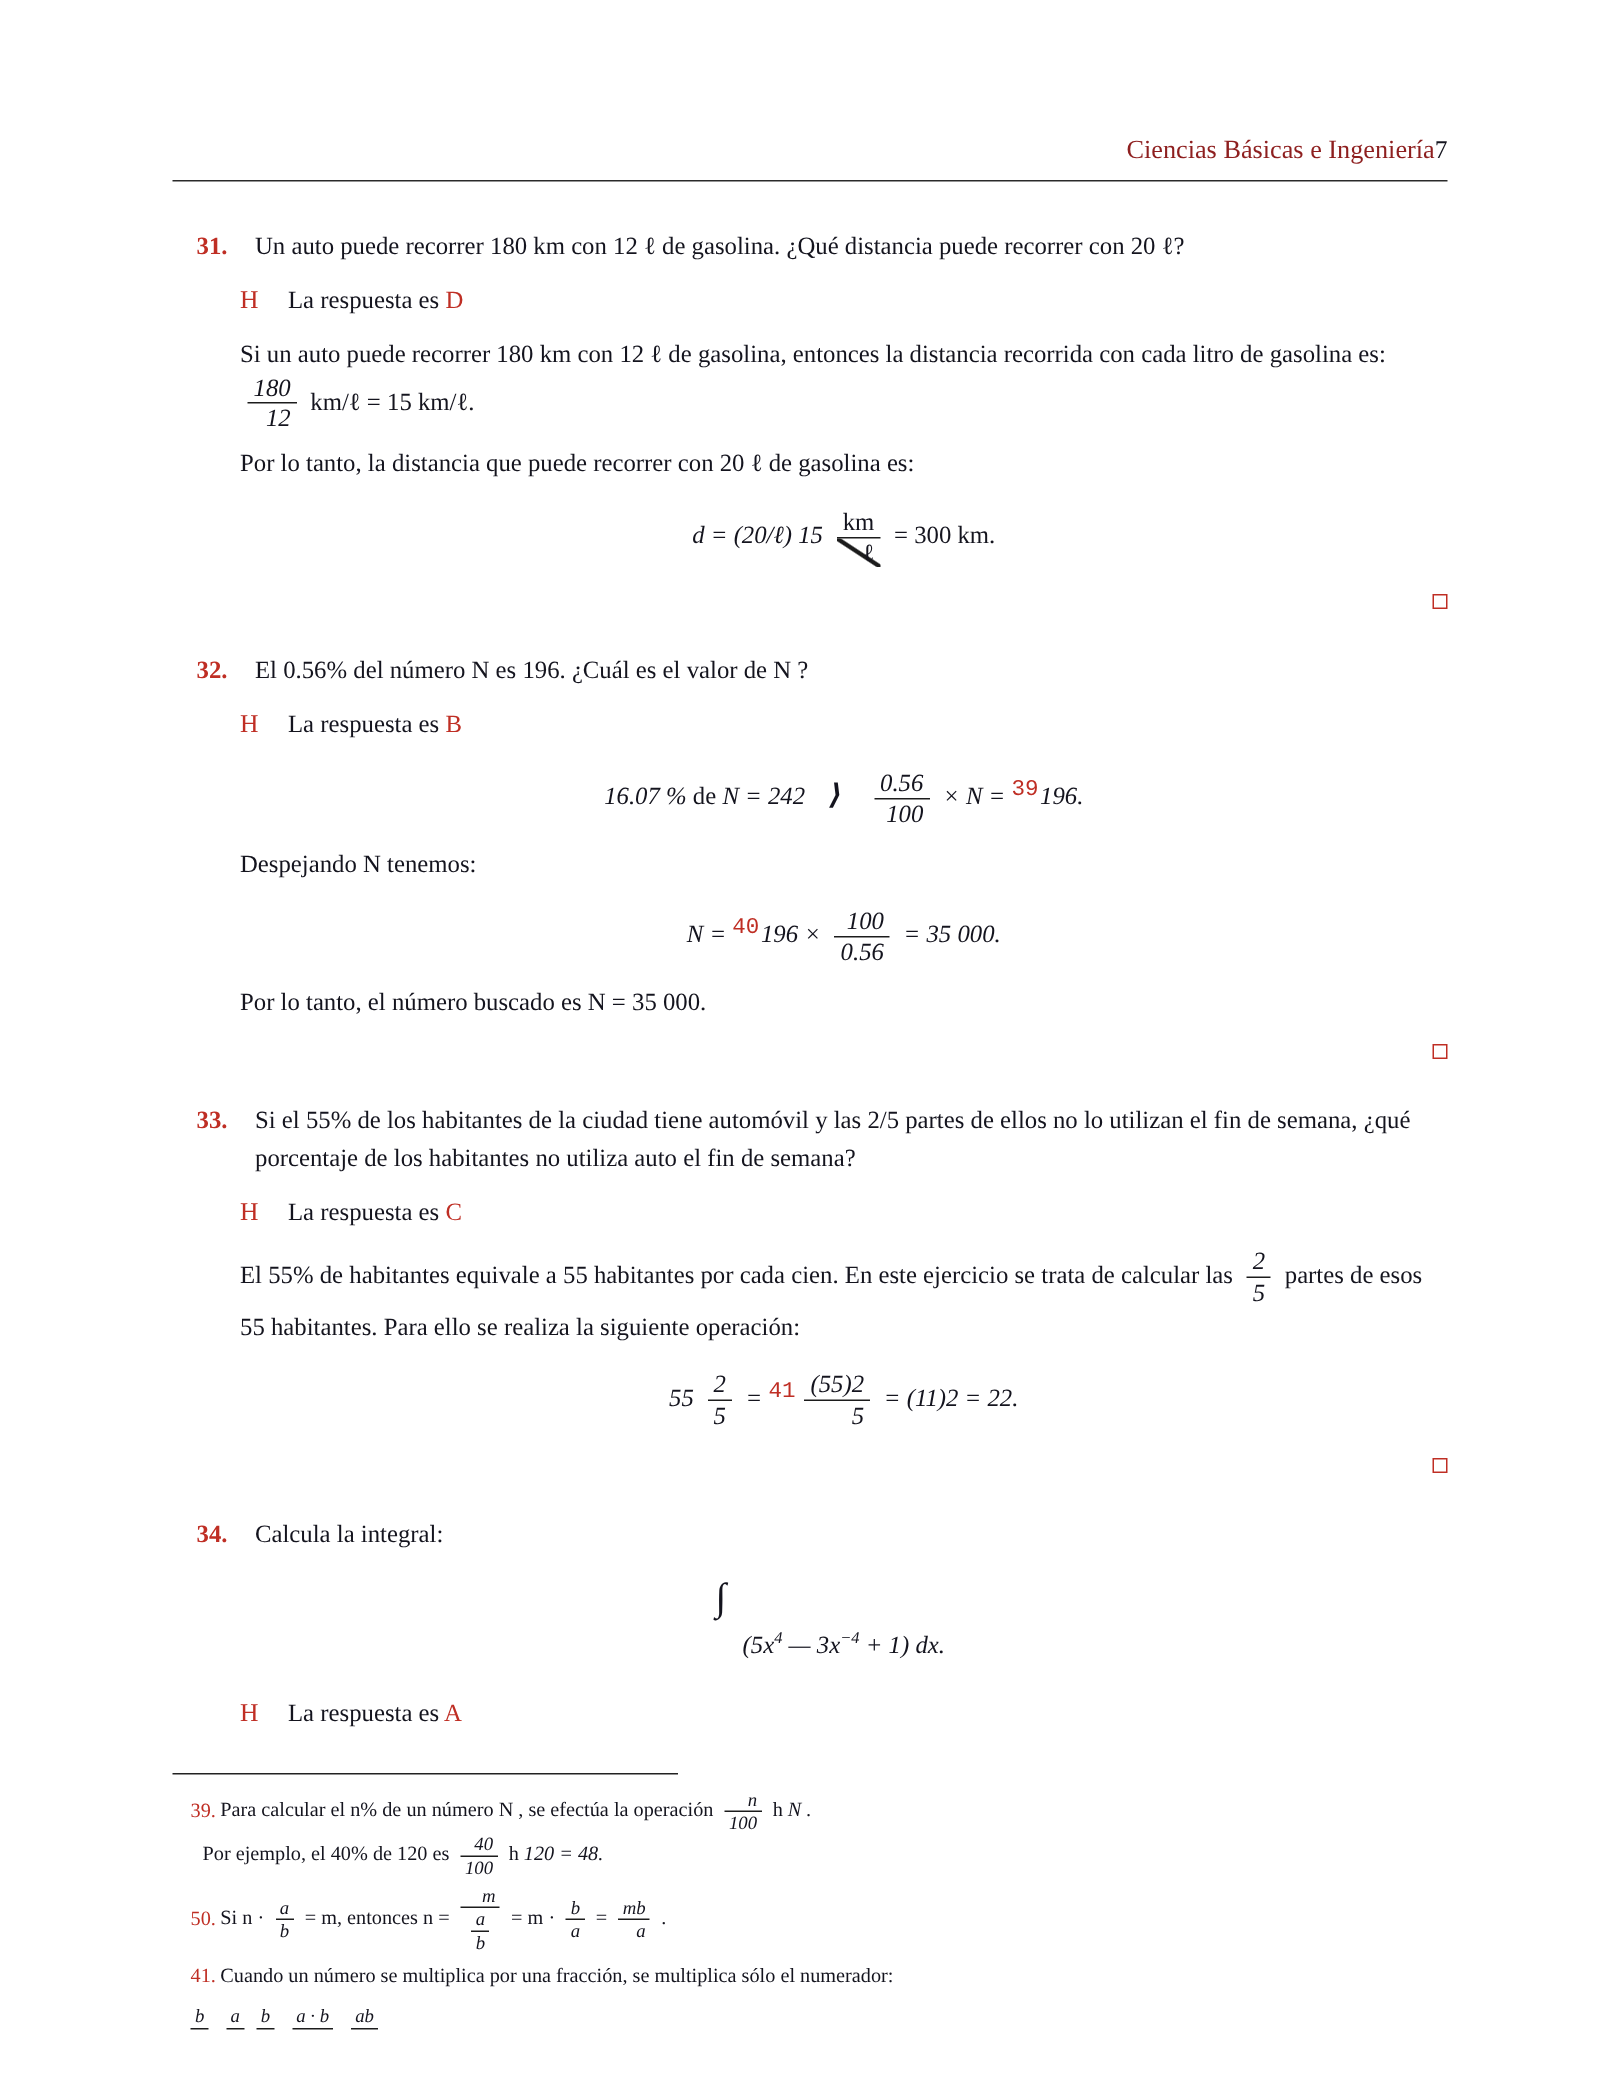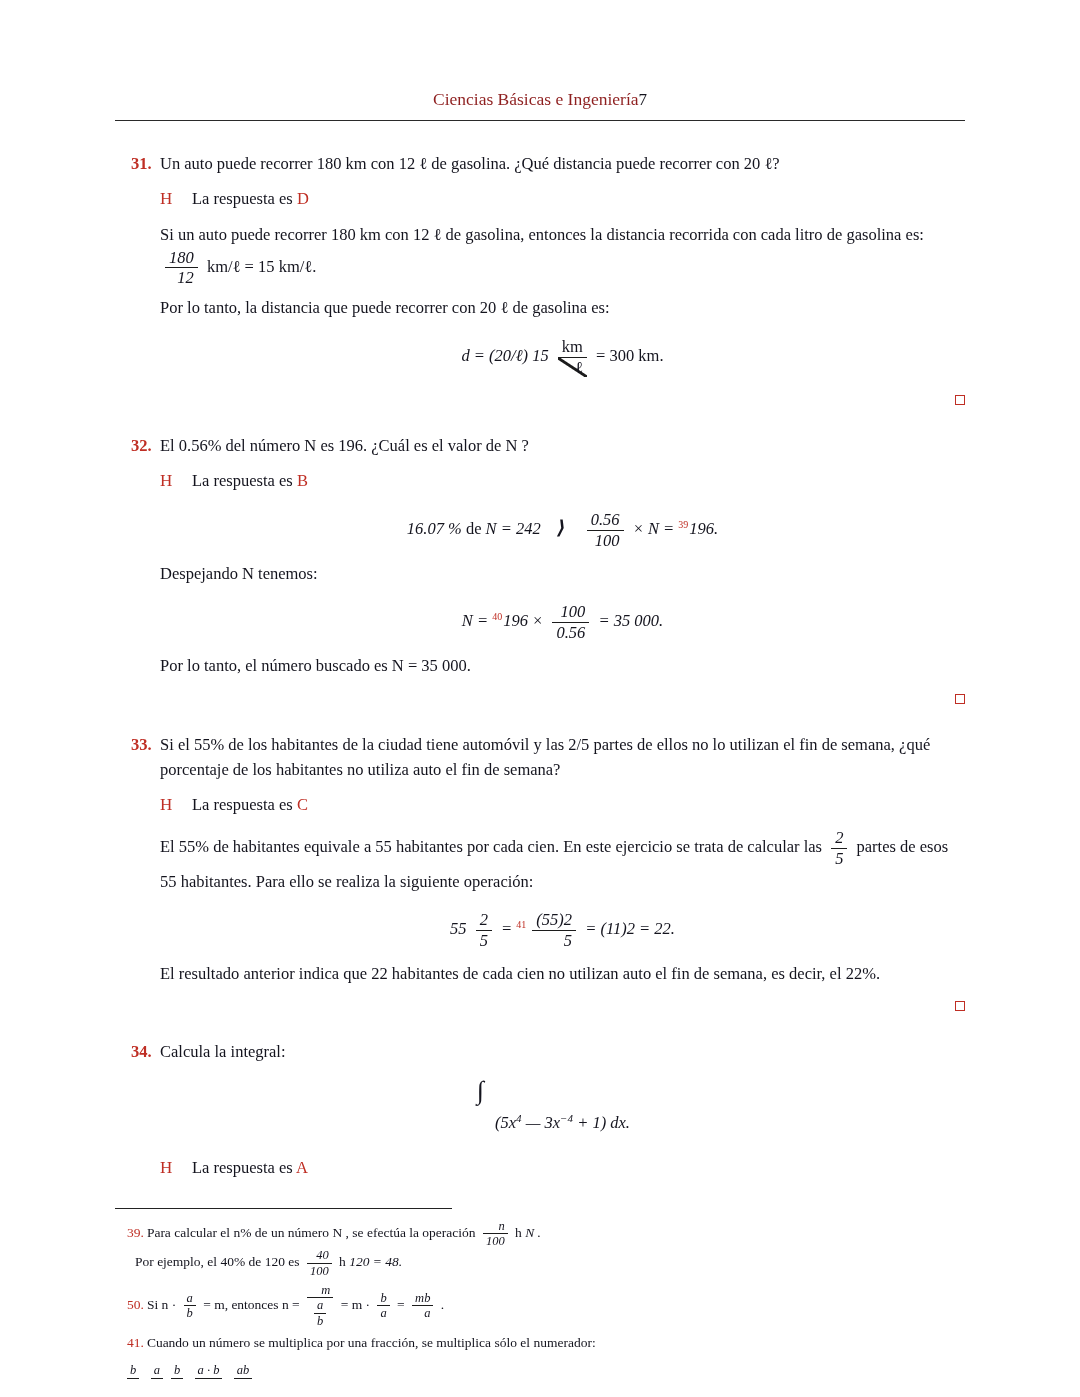"Ciencias Básicas e Ingeniería" .header { justify-content: center -> flex-end }
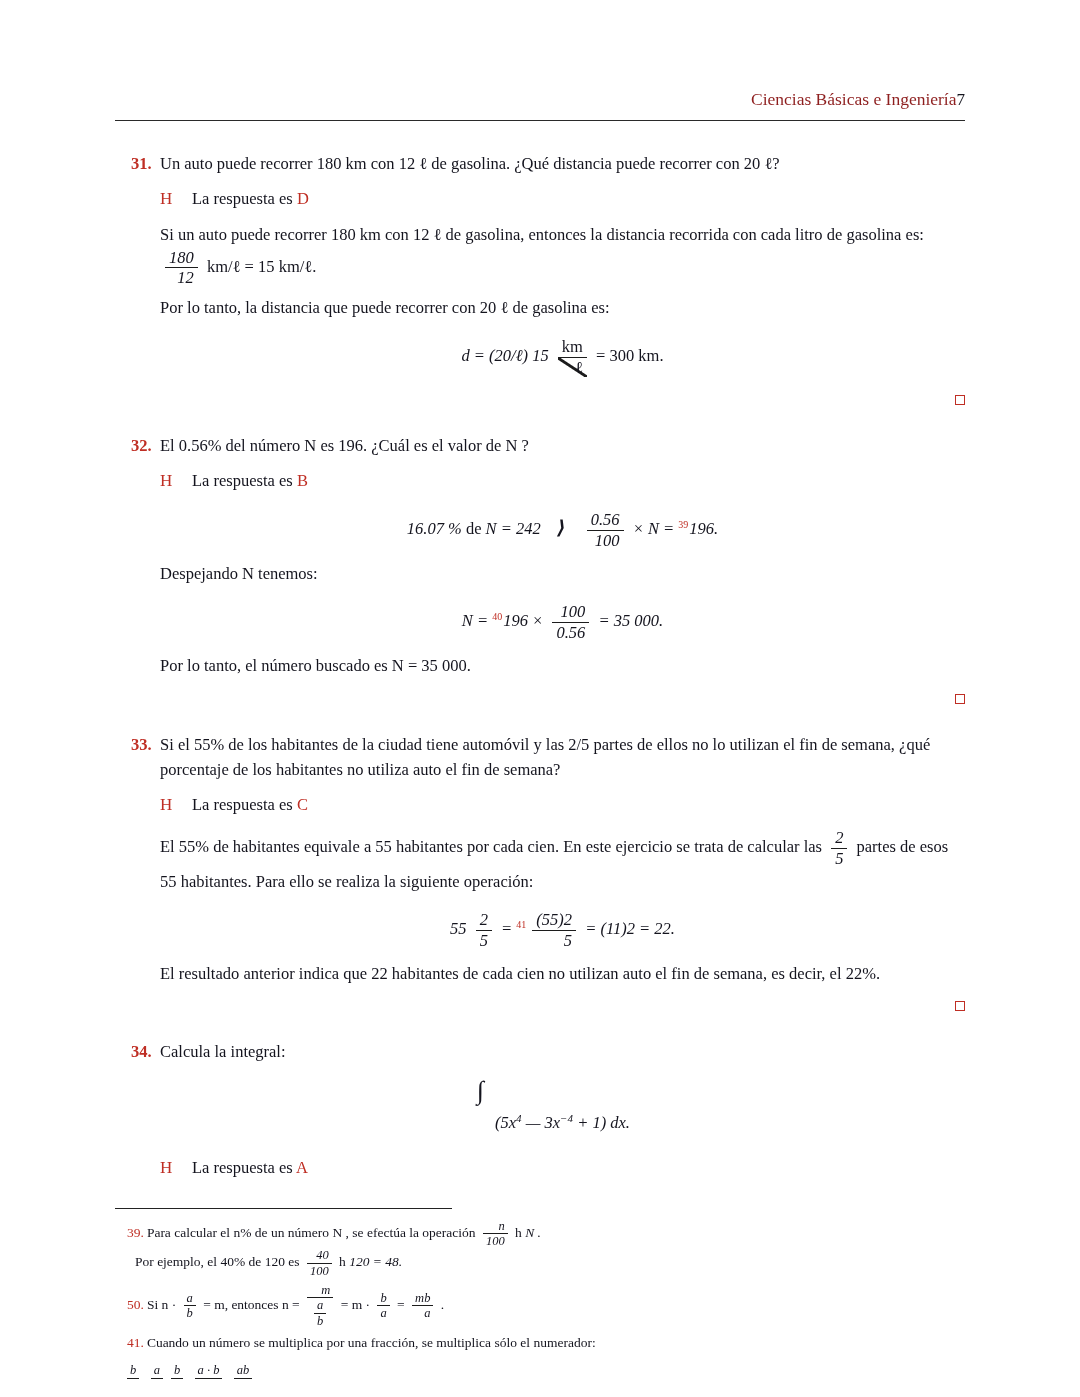"Un auto puede recorrer 180" .question { margin: 0 -> 10px }
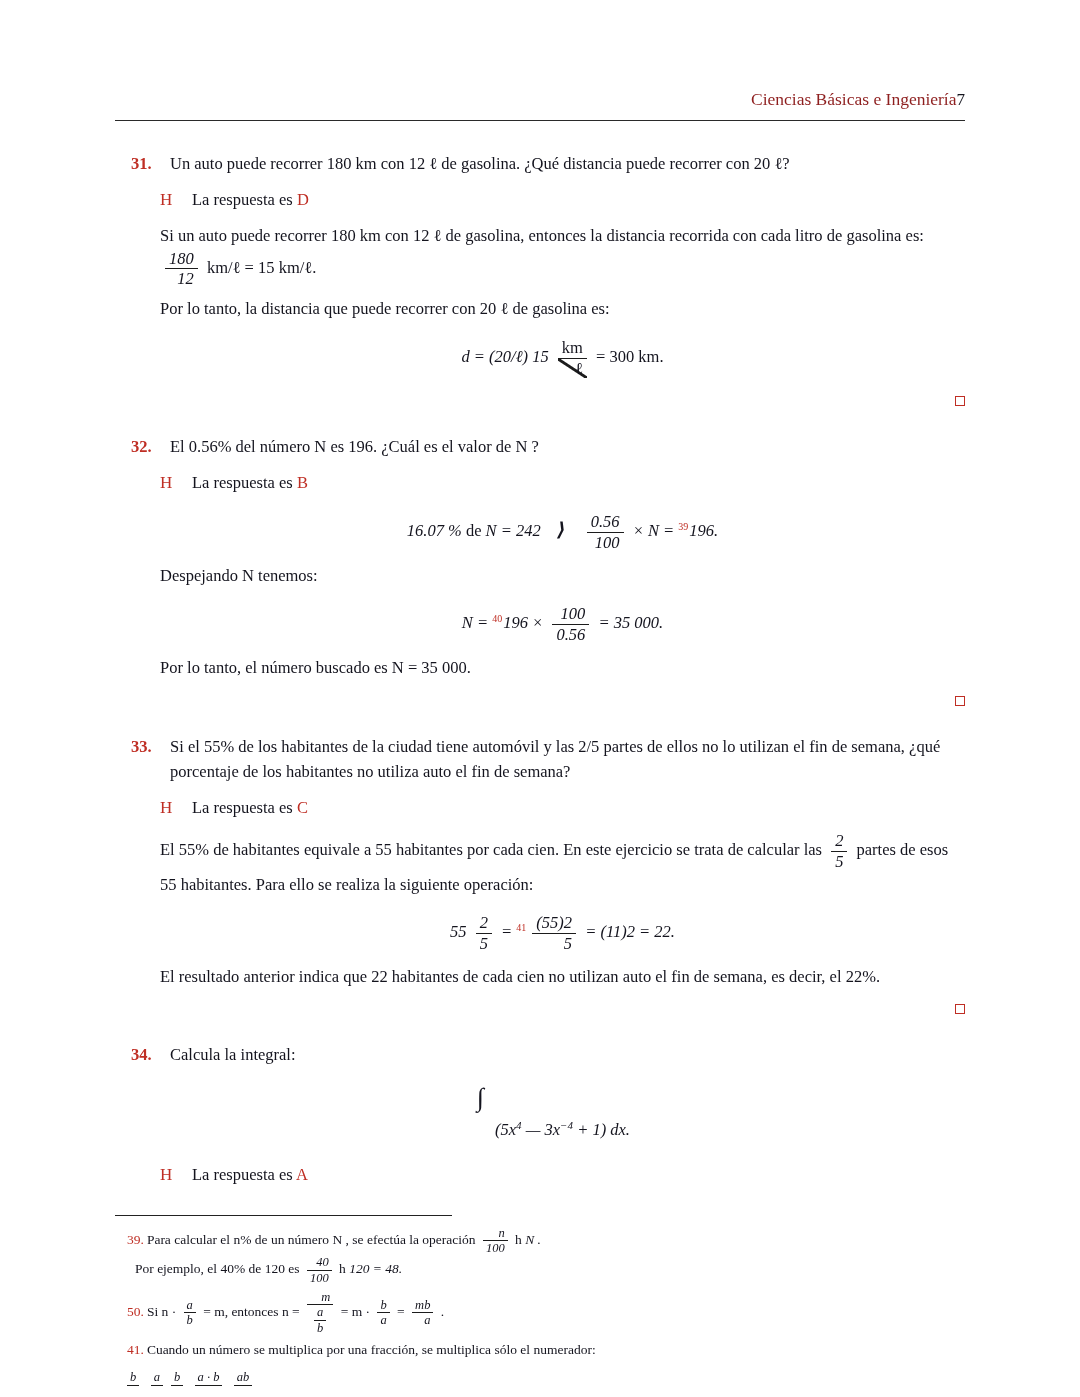"39" .fnref { font-family: none -> Liberation Mono, monospace; font-size: 10px -> 15px }
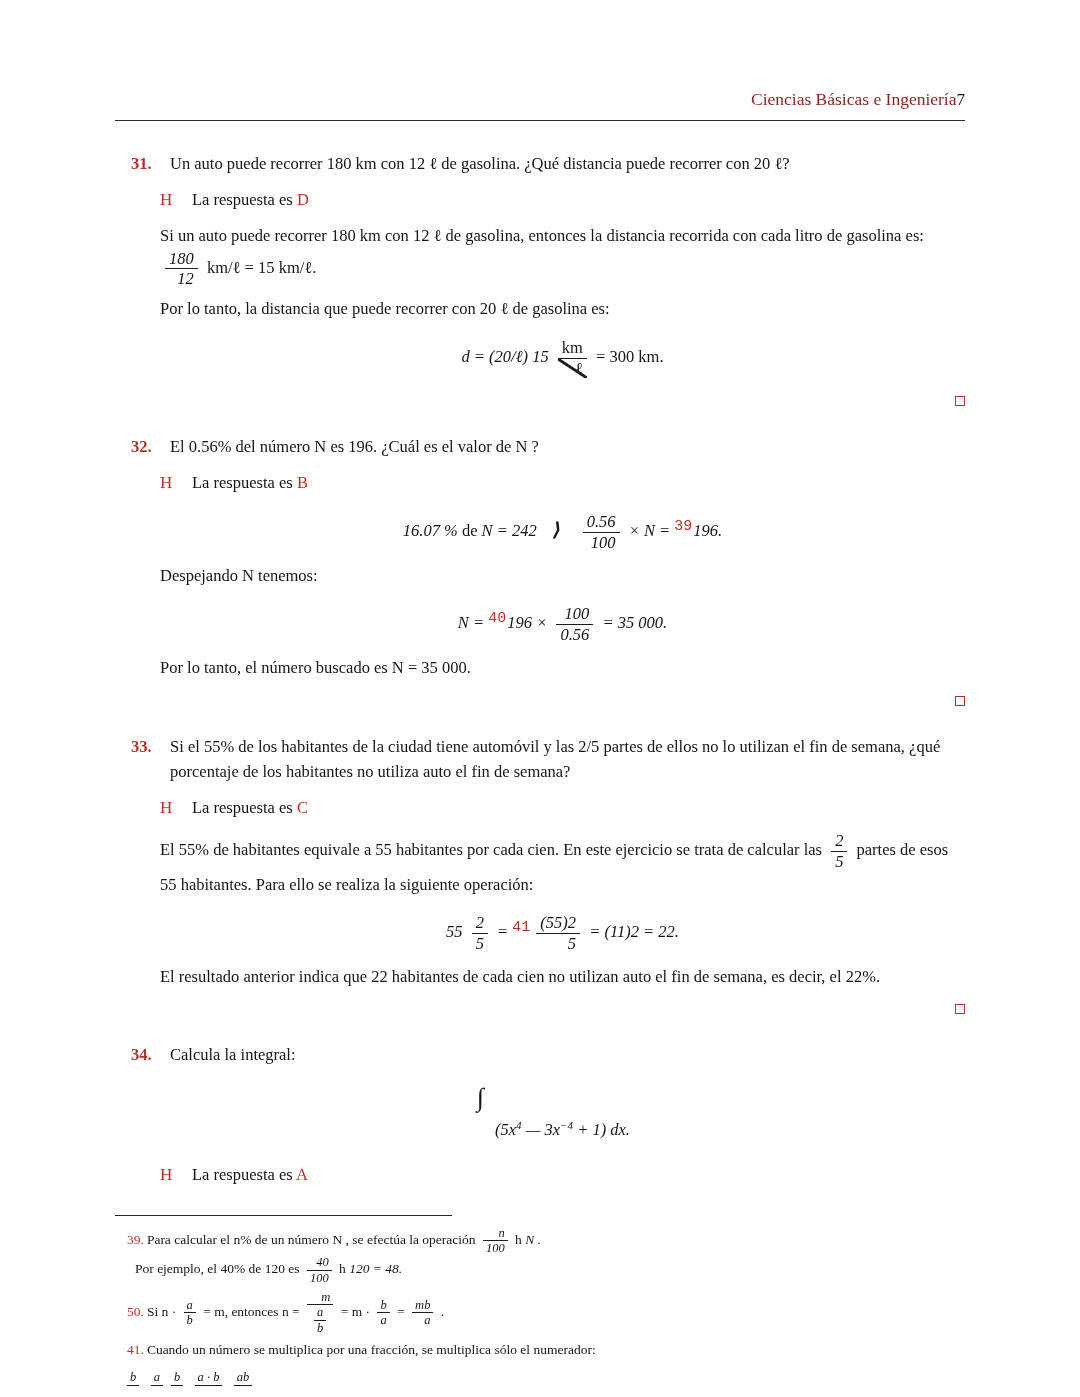"El resultado anterior indica que" p.para { html: <p>El resultado anterior indica que 22 habitantes de cada cien no utilizan auto el fin de semana, es decir, el 22%.</p> -> none }
